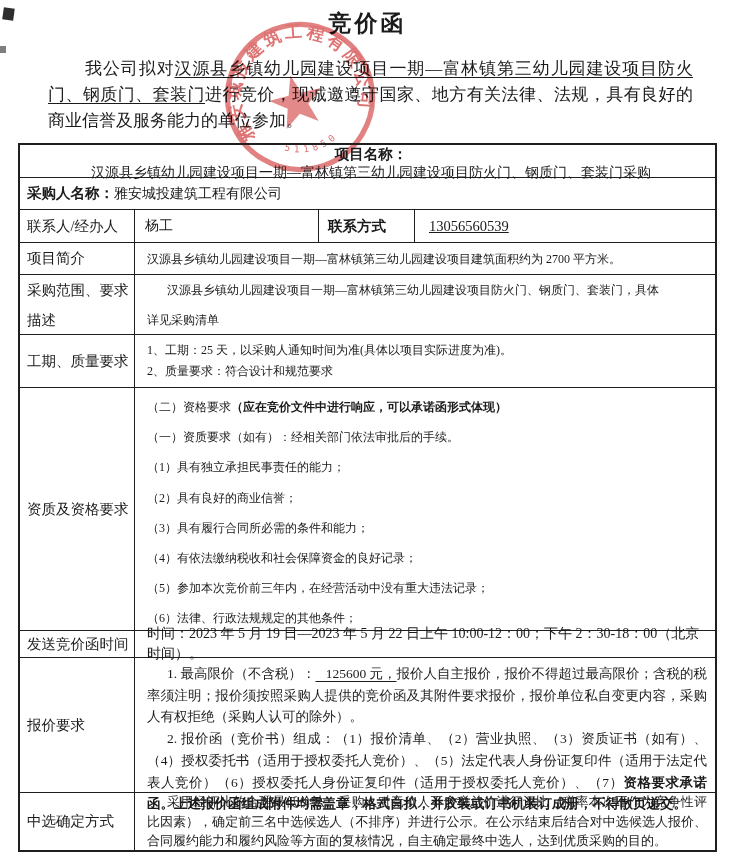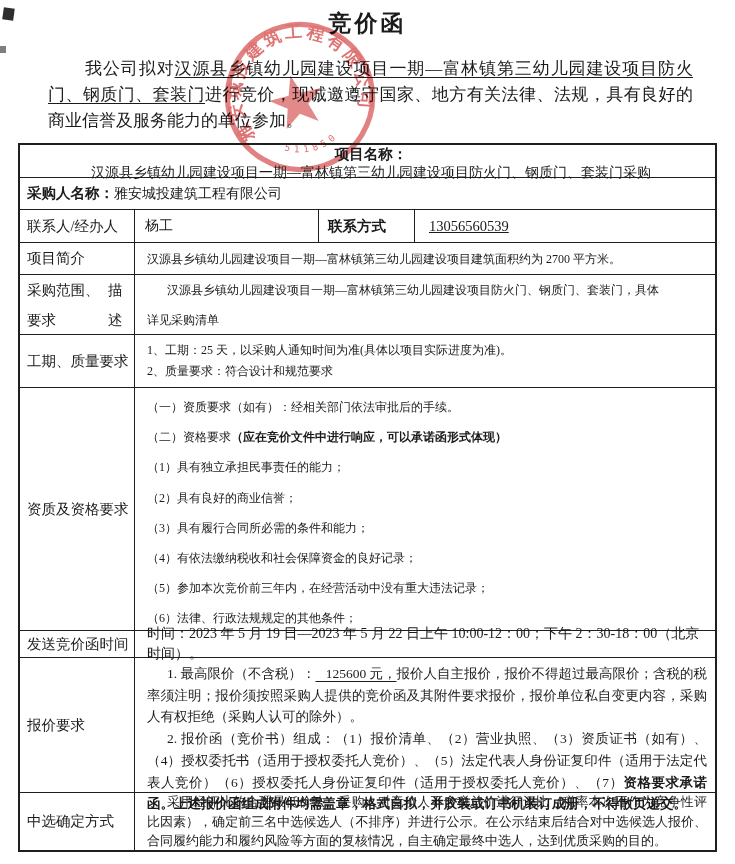"采购范围、要求" .lab.col { flex-direction: row -> column }
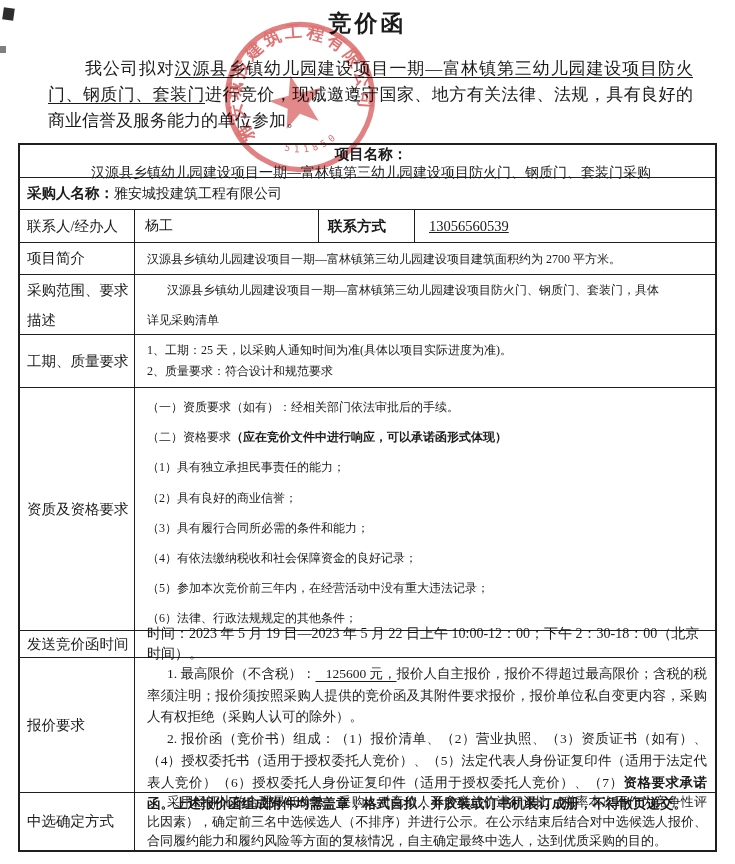"（一）资质要求（如有）：经相关部门依法审批后的手续。" div { order: before "（二）资格要求（应在竞价文件中进行响应，可以承诺函形式体现）" -> after "（二）资格要求（应在竞价文件中进行响应，可以承诺函形式体现）" }
